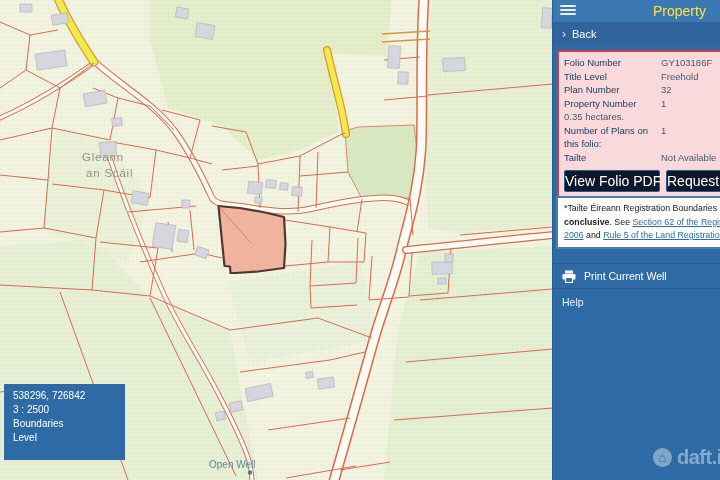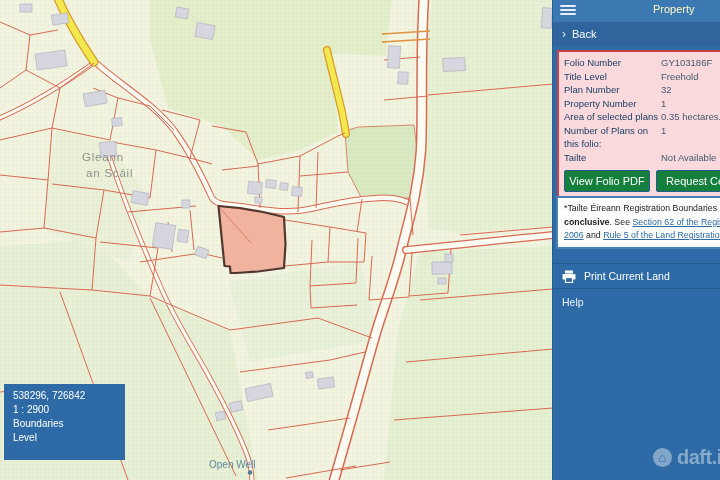"Property" .panel-title { color: #fef9c3 -> #fde047; font-size: 11px -> 14px }
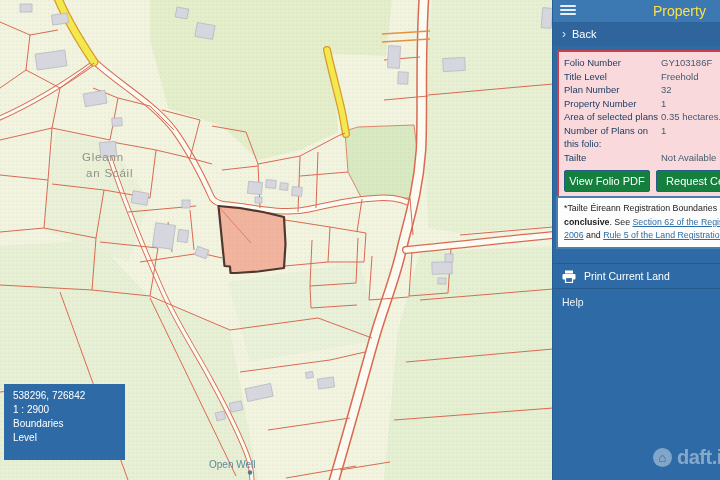"Area of selected plans" span.lbl { html: <span>Area of selected plans</span> -> none }
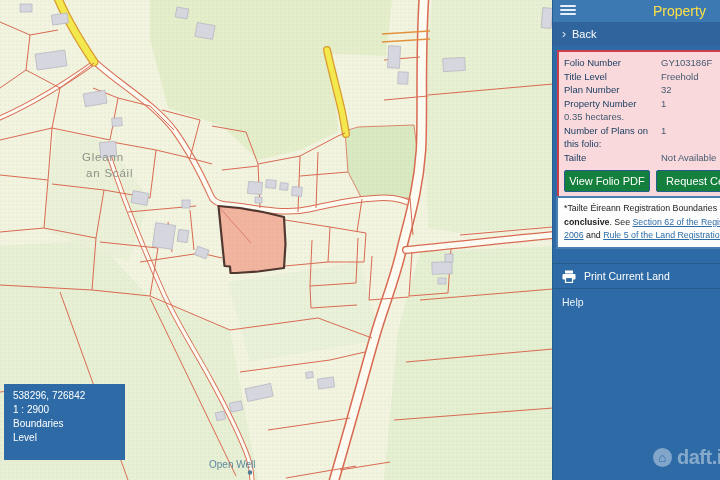"View Folio PDF" .pbtn { background: #15803d -> #0f172a; font-size: 11px -> 14px }
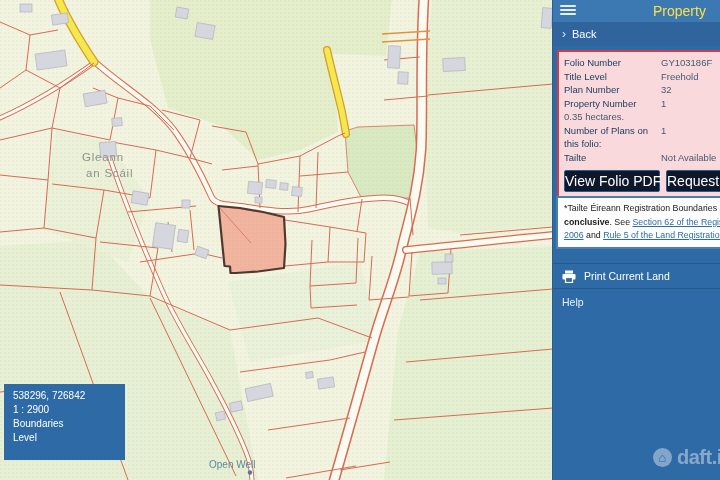"Print Current Land" span { text: Land -> Well }
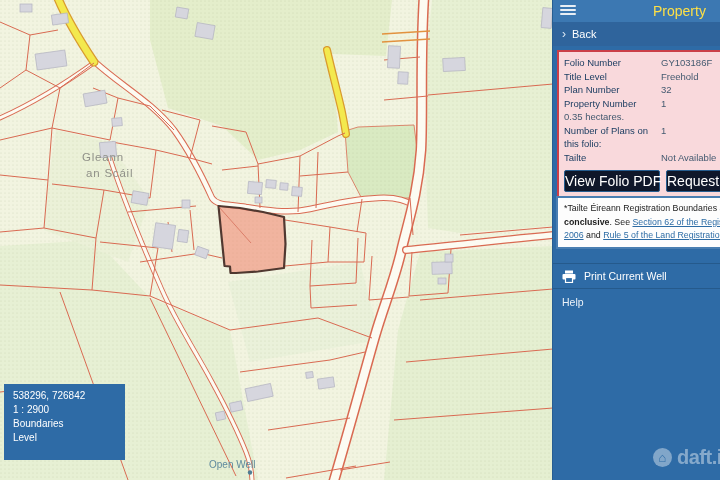"1 : 2900" div { text: 1 : 2900 -> 3 : 2500 }
